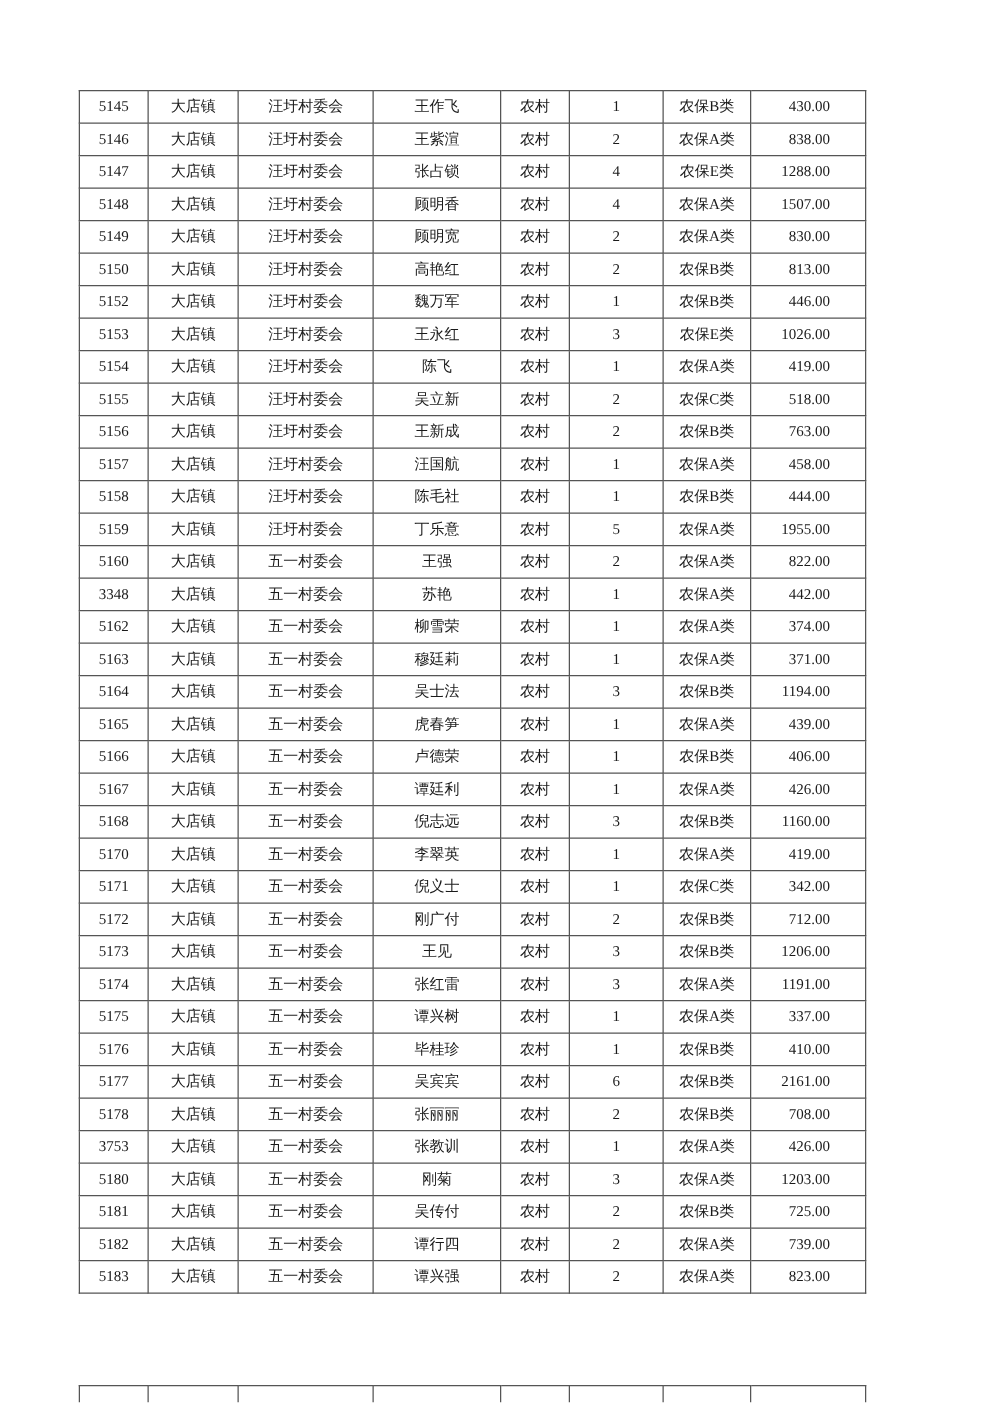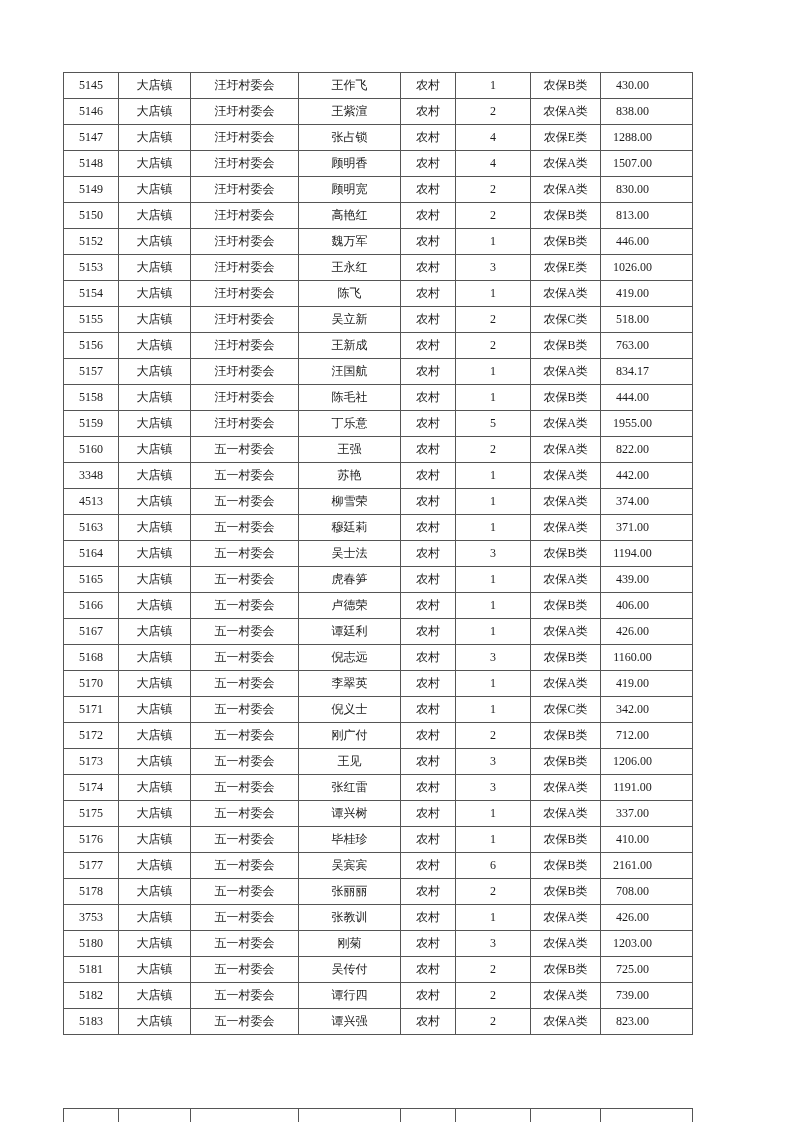"430.00" .main-table td.col-7 { text-align: center -> right }
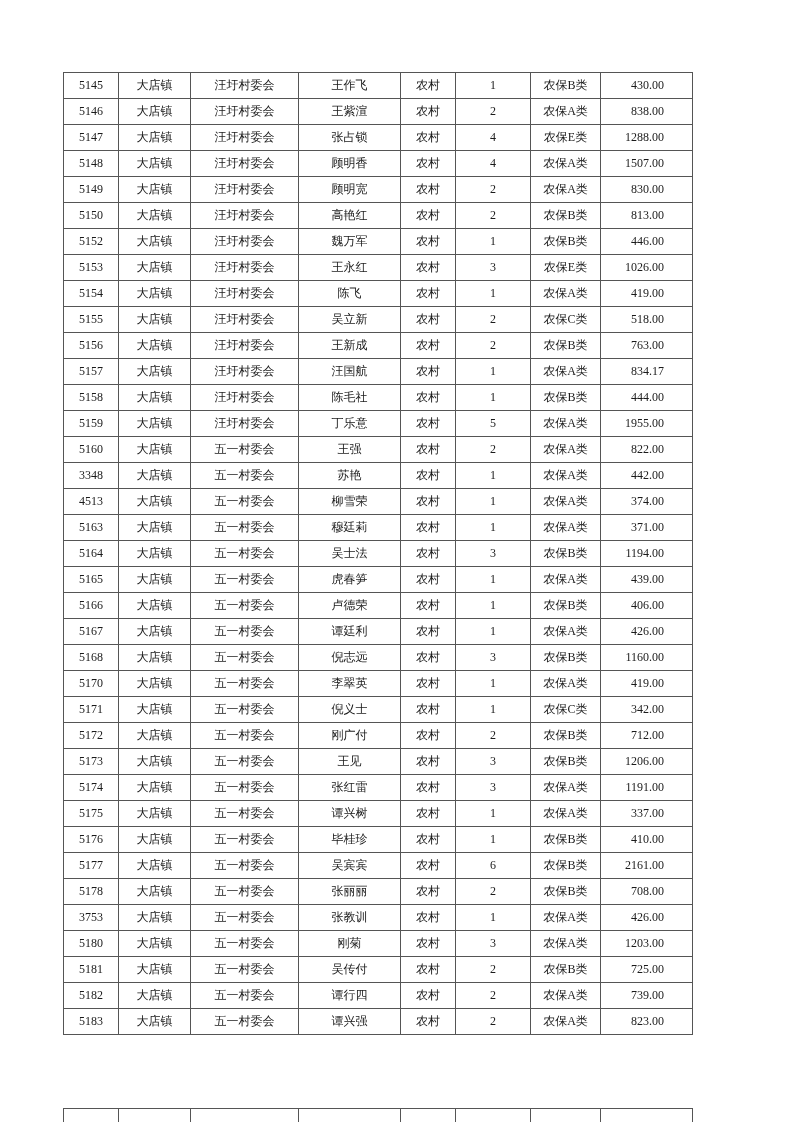"834.17" td.col-7 { text: 834.17 -> 458.00 }
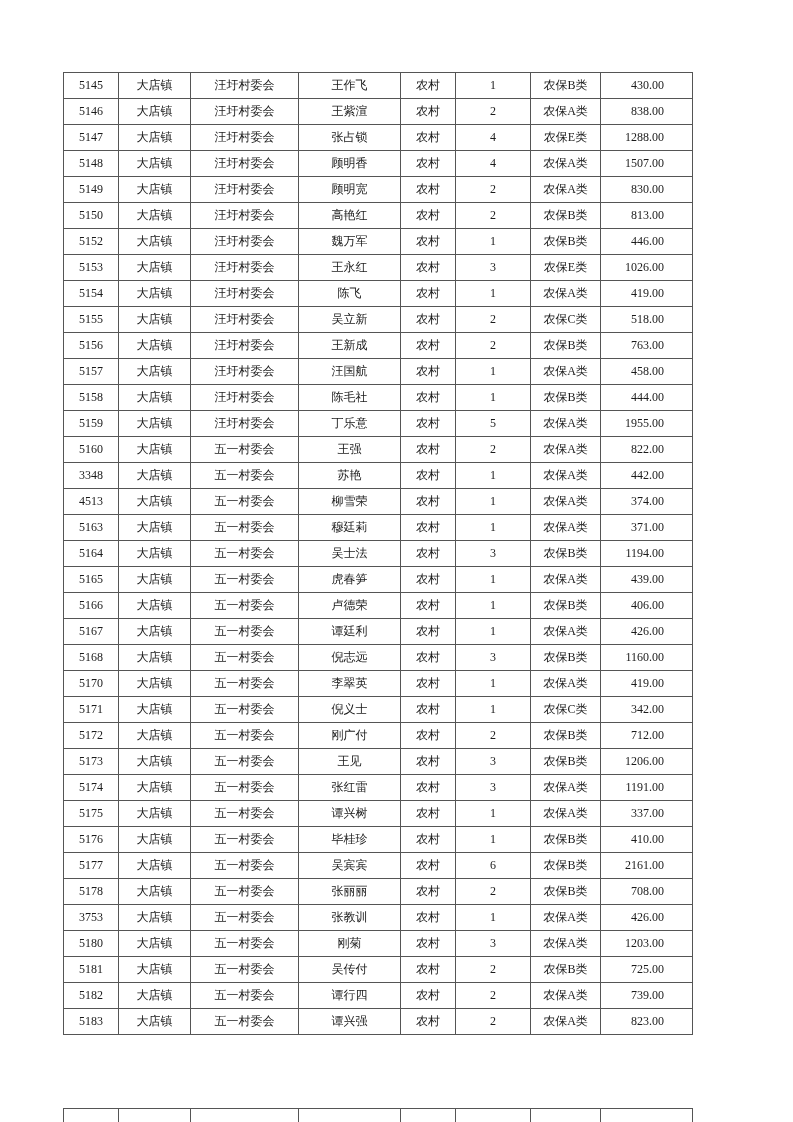"4513" td.col-0 { text: 4513 -> 5162 }
